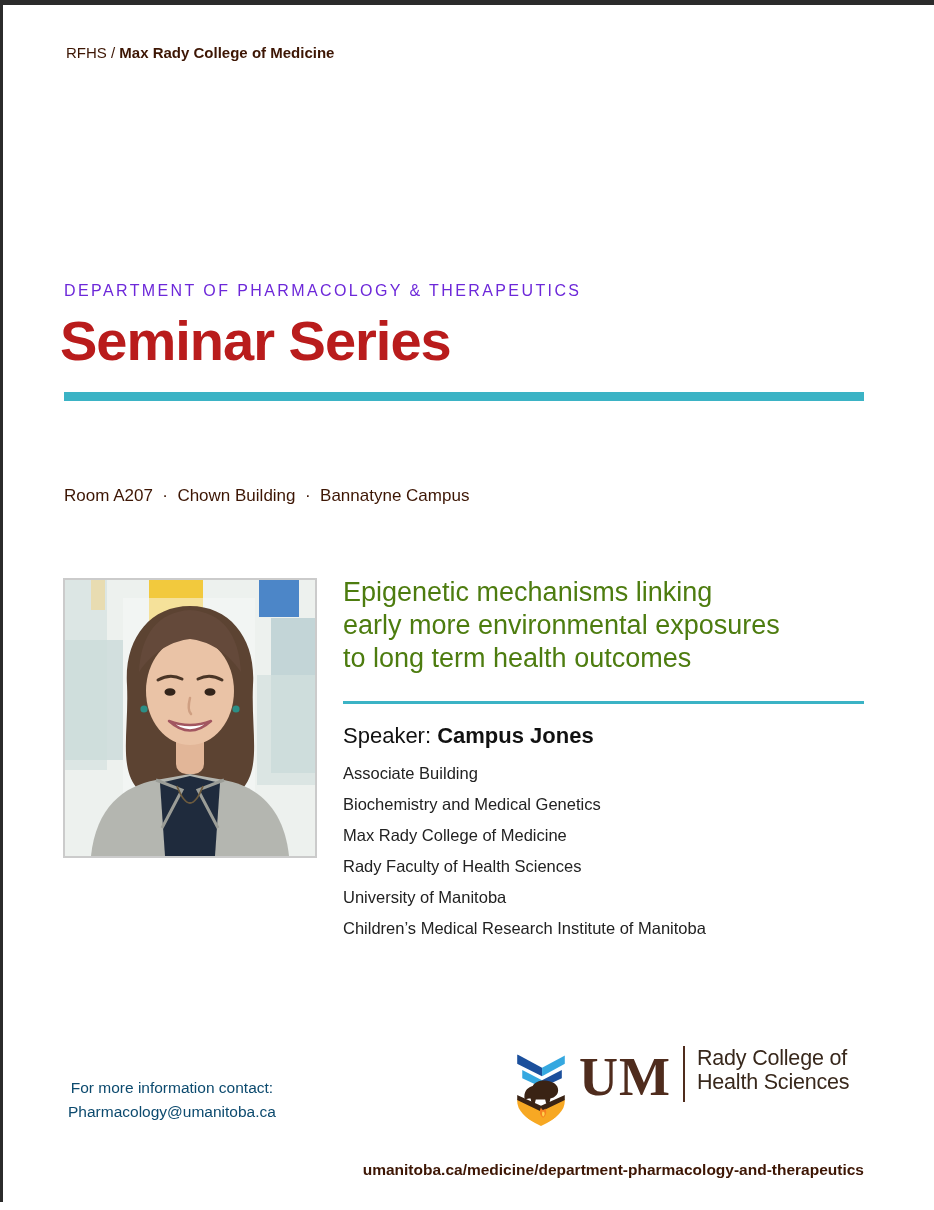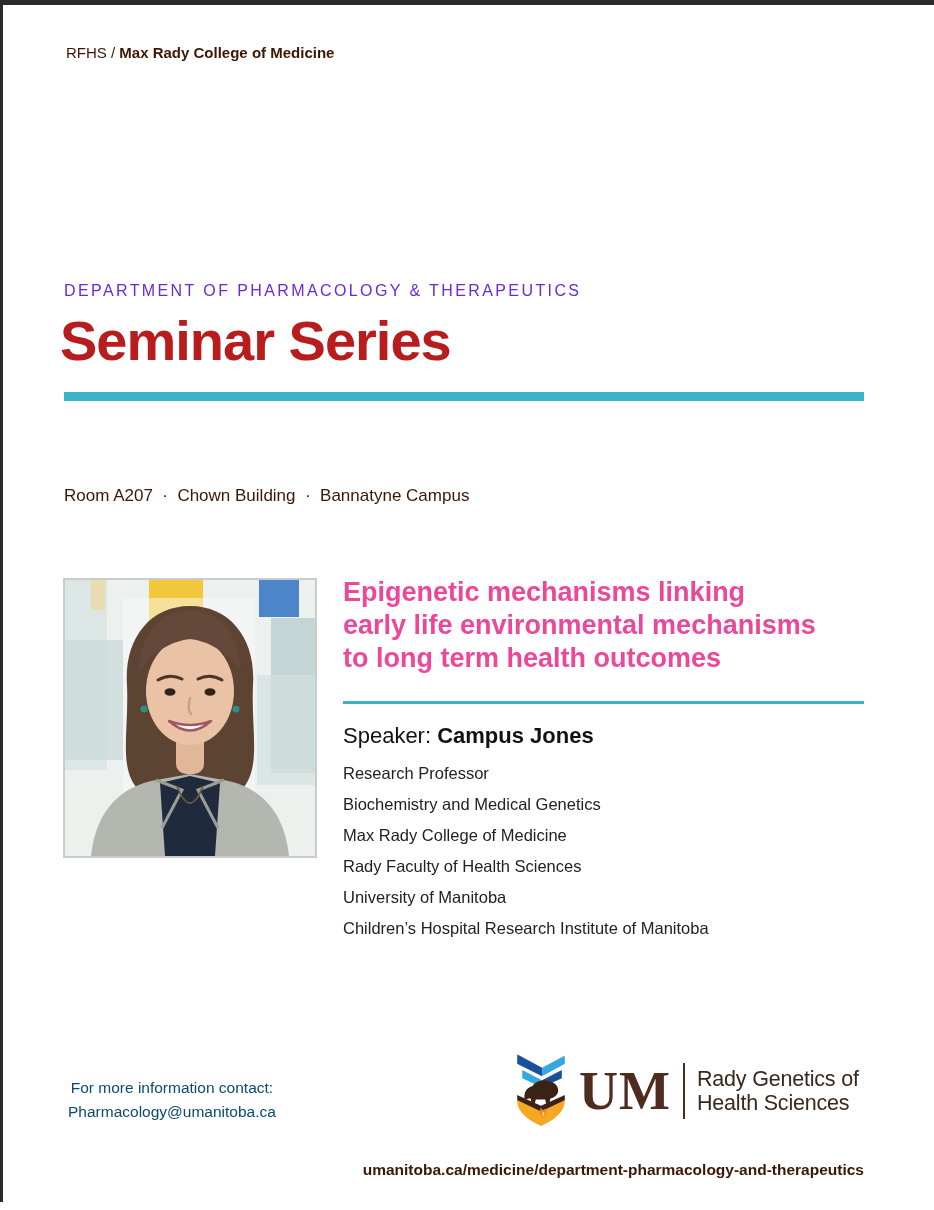"Epigenetic mechanisms linking" .talk-title { color: #ec4899 -> #4d7c0f; font-weight: bold -> normal }
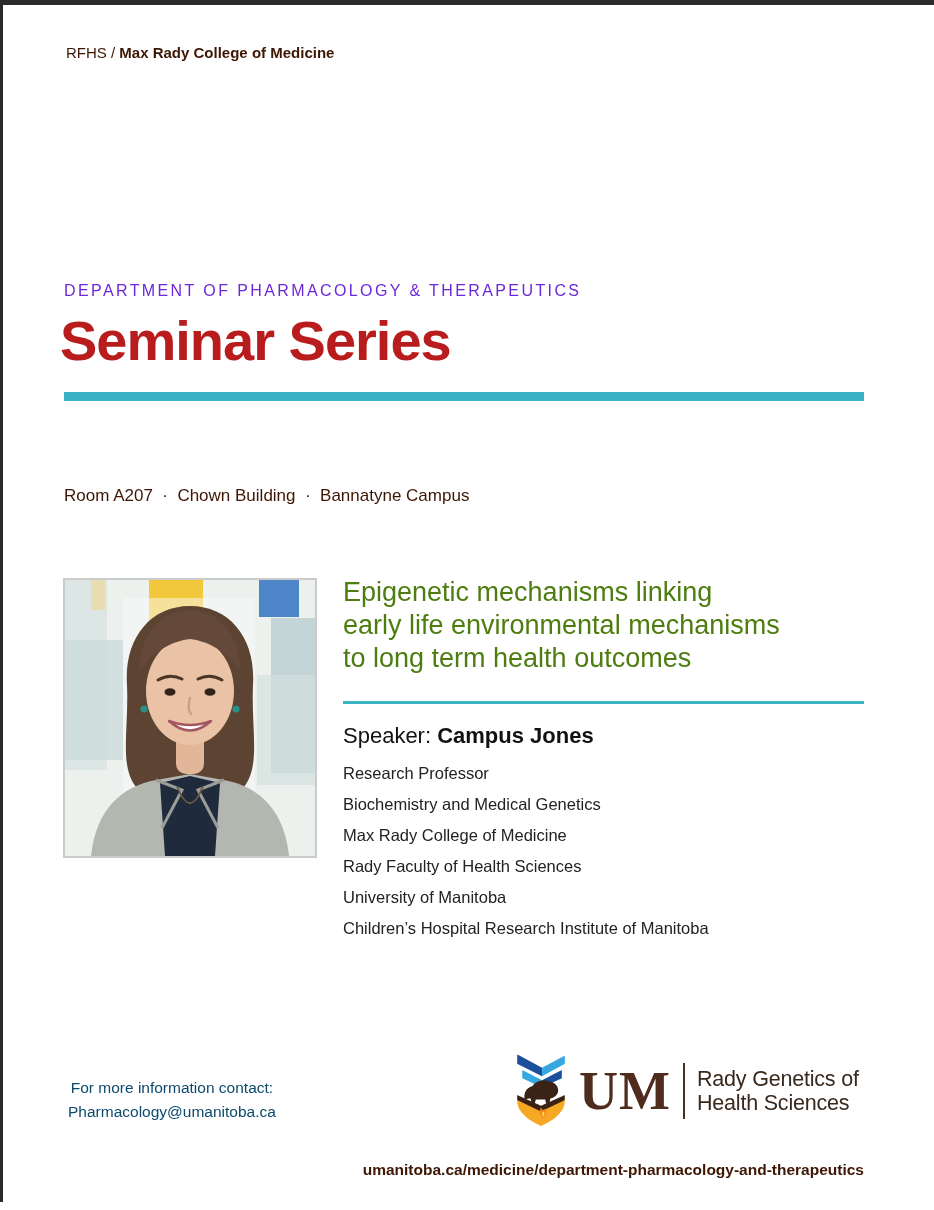"early life environmental mechanisms" div { text: life environmental mechanisms -> more environmental exposures }
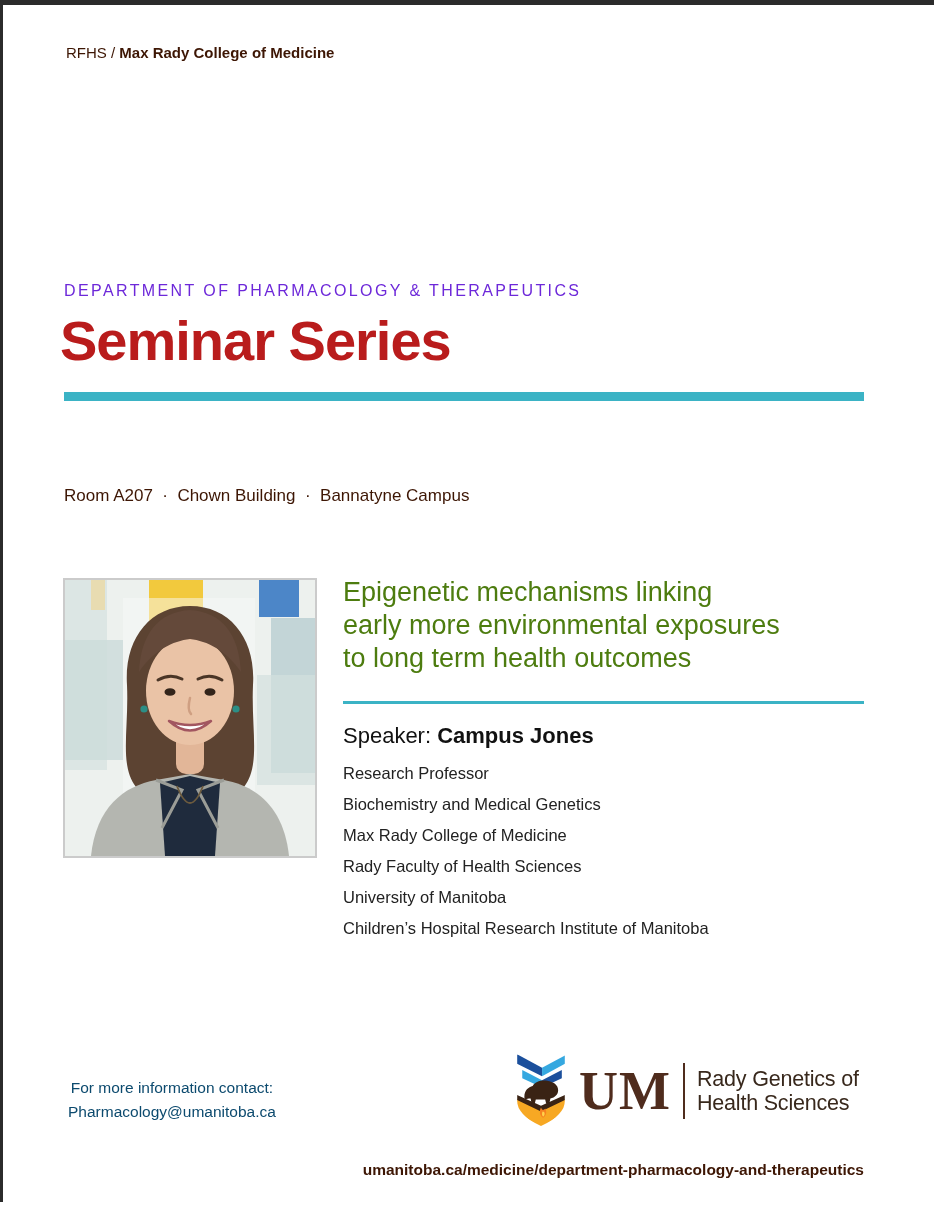"Research Professor" div { text: Research Professor -> Associate Building }
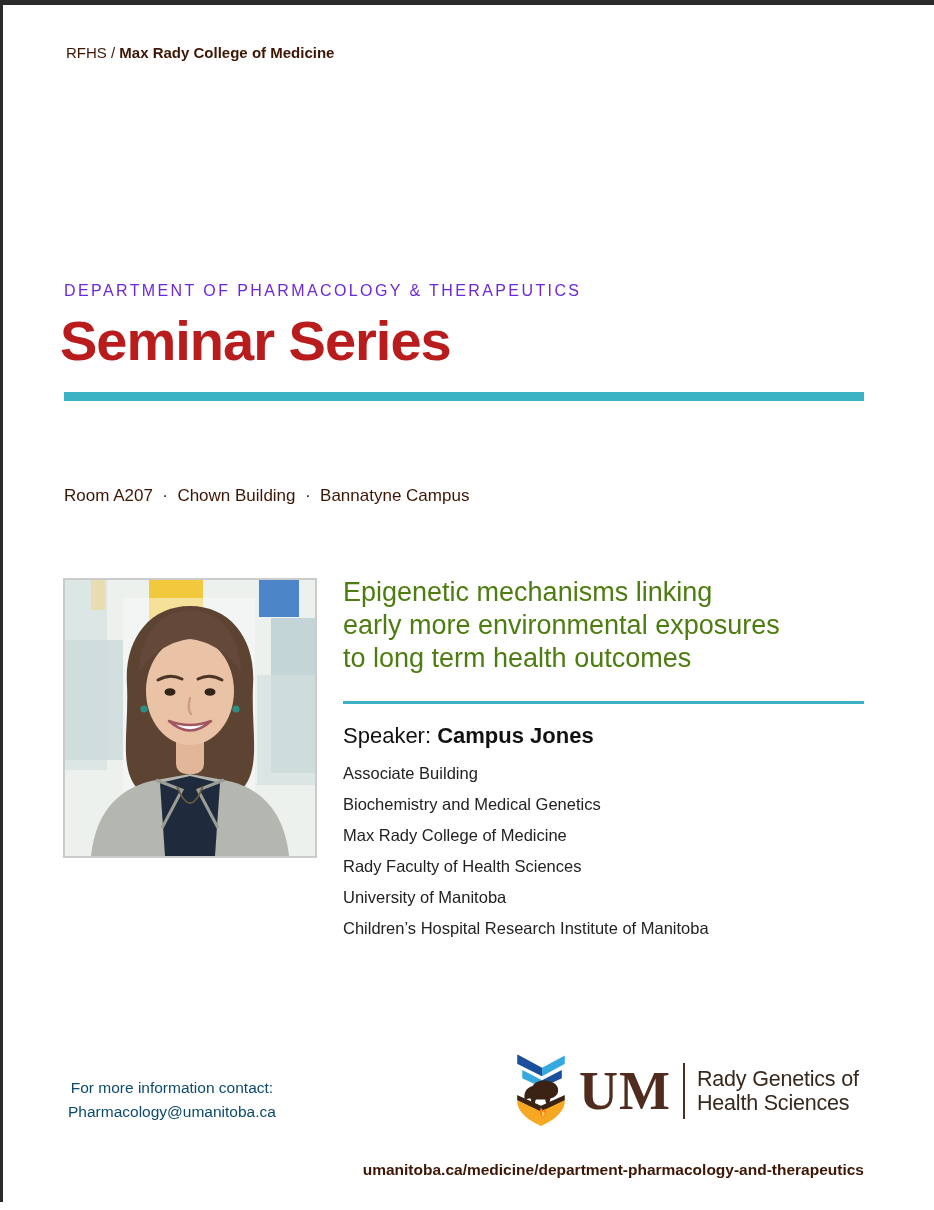"Children’s Hospital Research Institute" div { text: Hospital -> Medical }
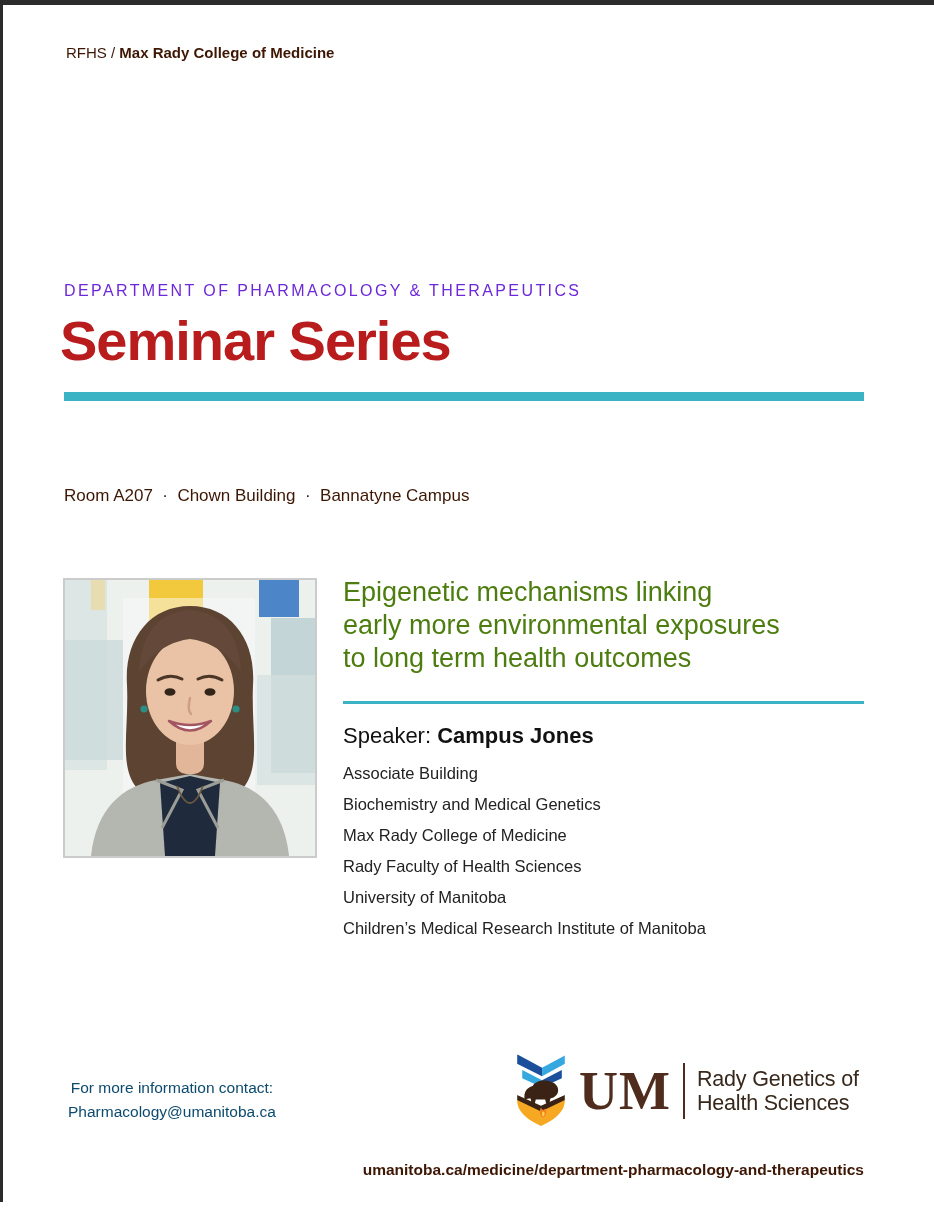"UM" .logo { align-items: center -> flex-start }
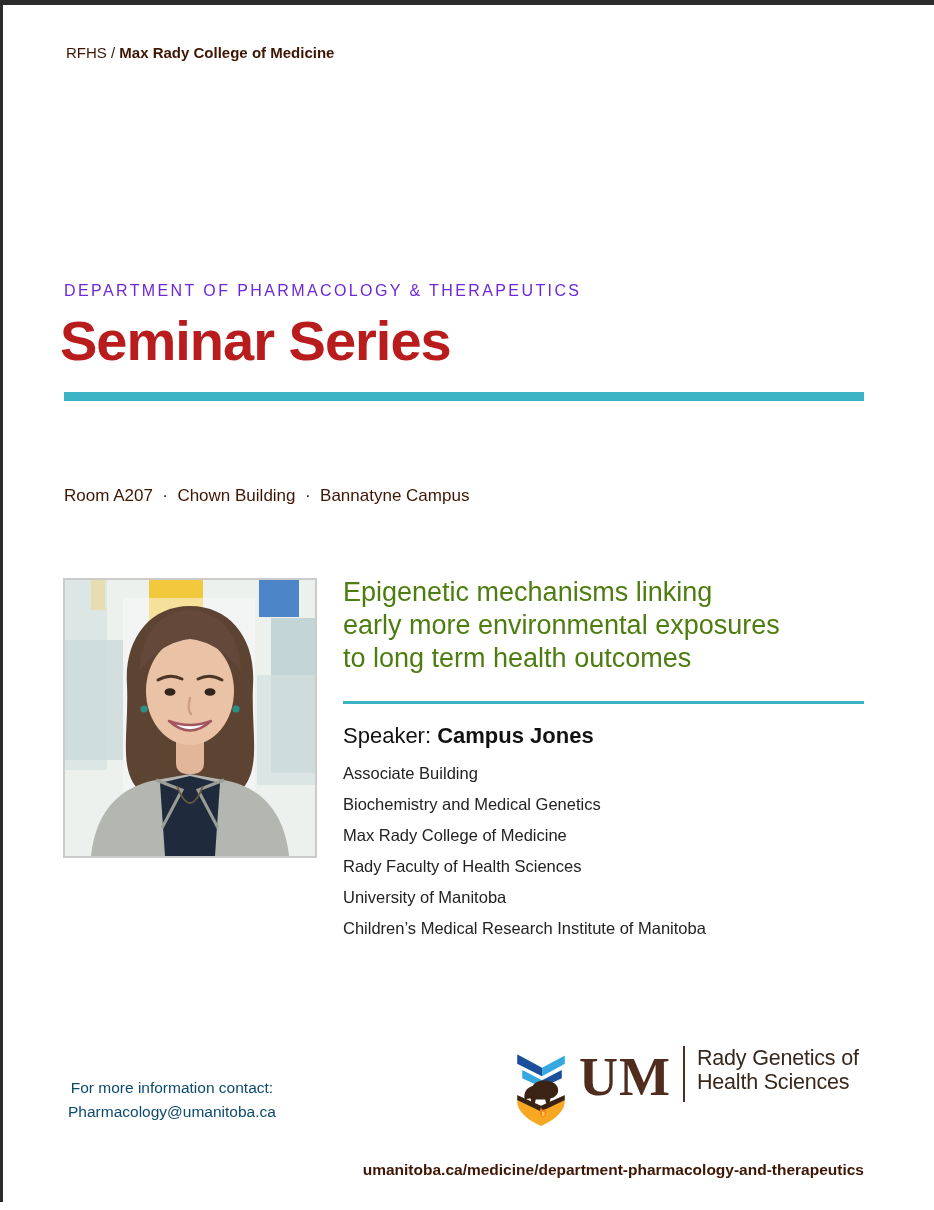"Rady Genetics of" div { text: Genetics -> College }
